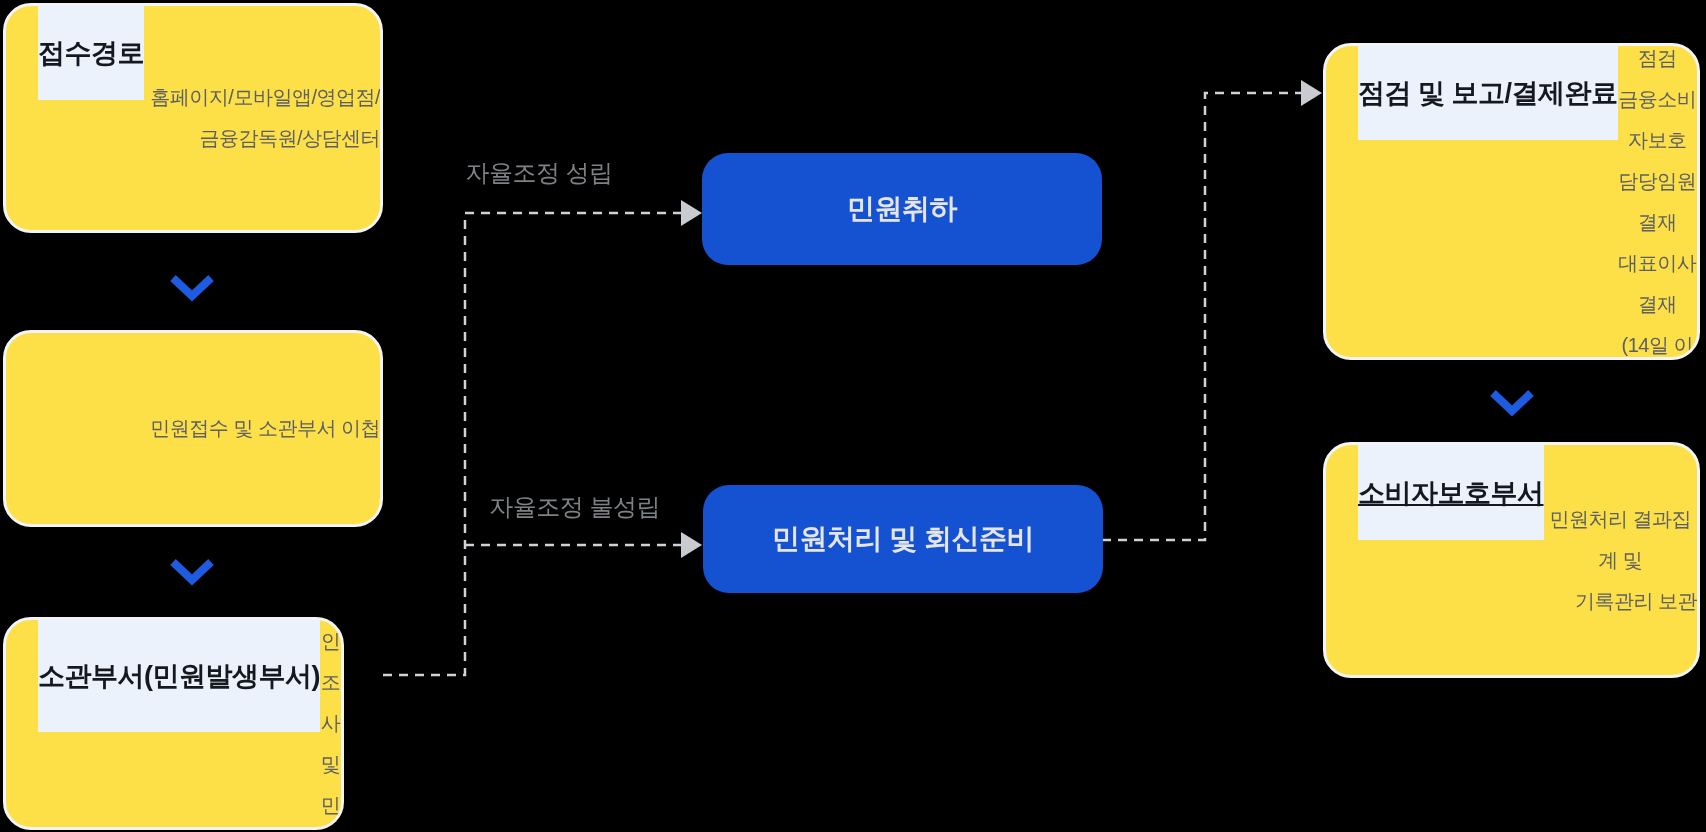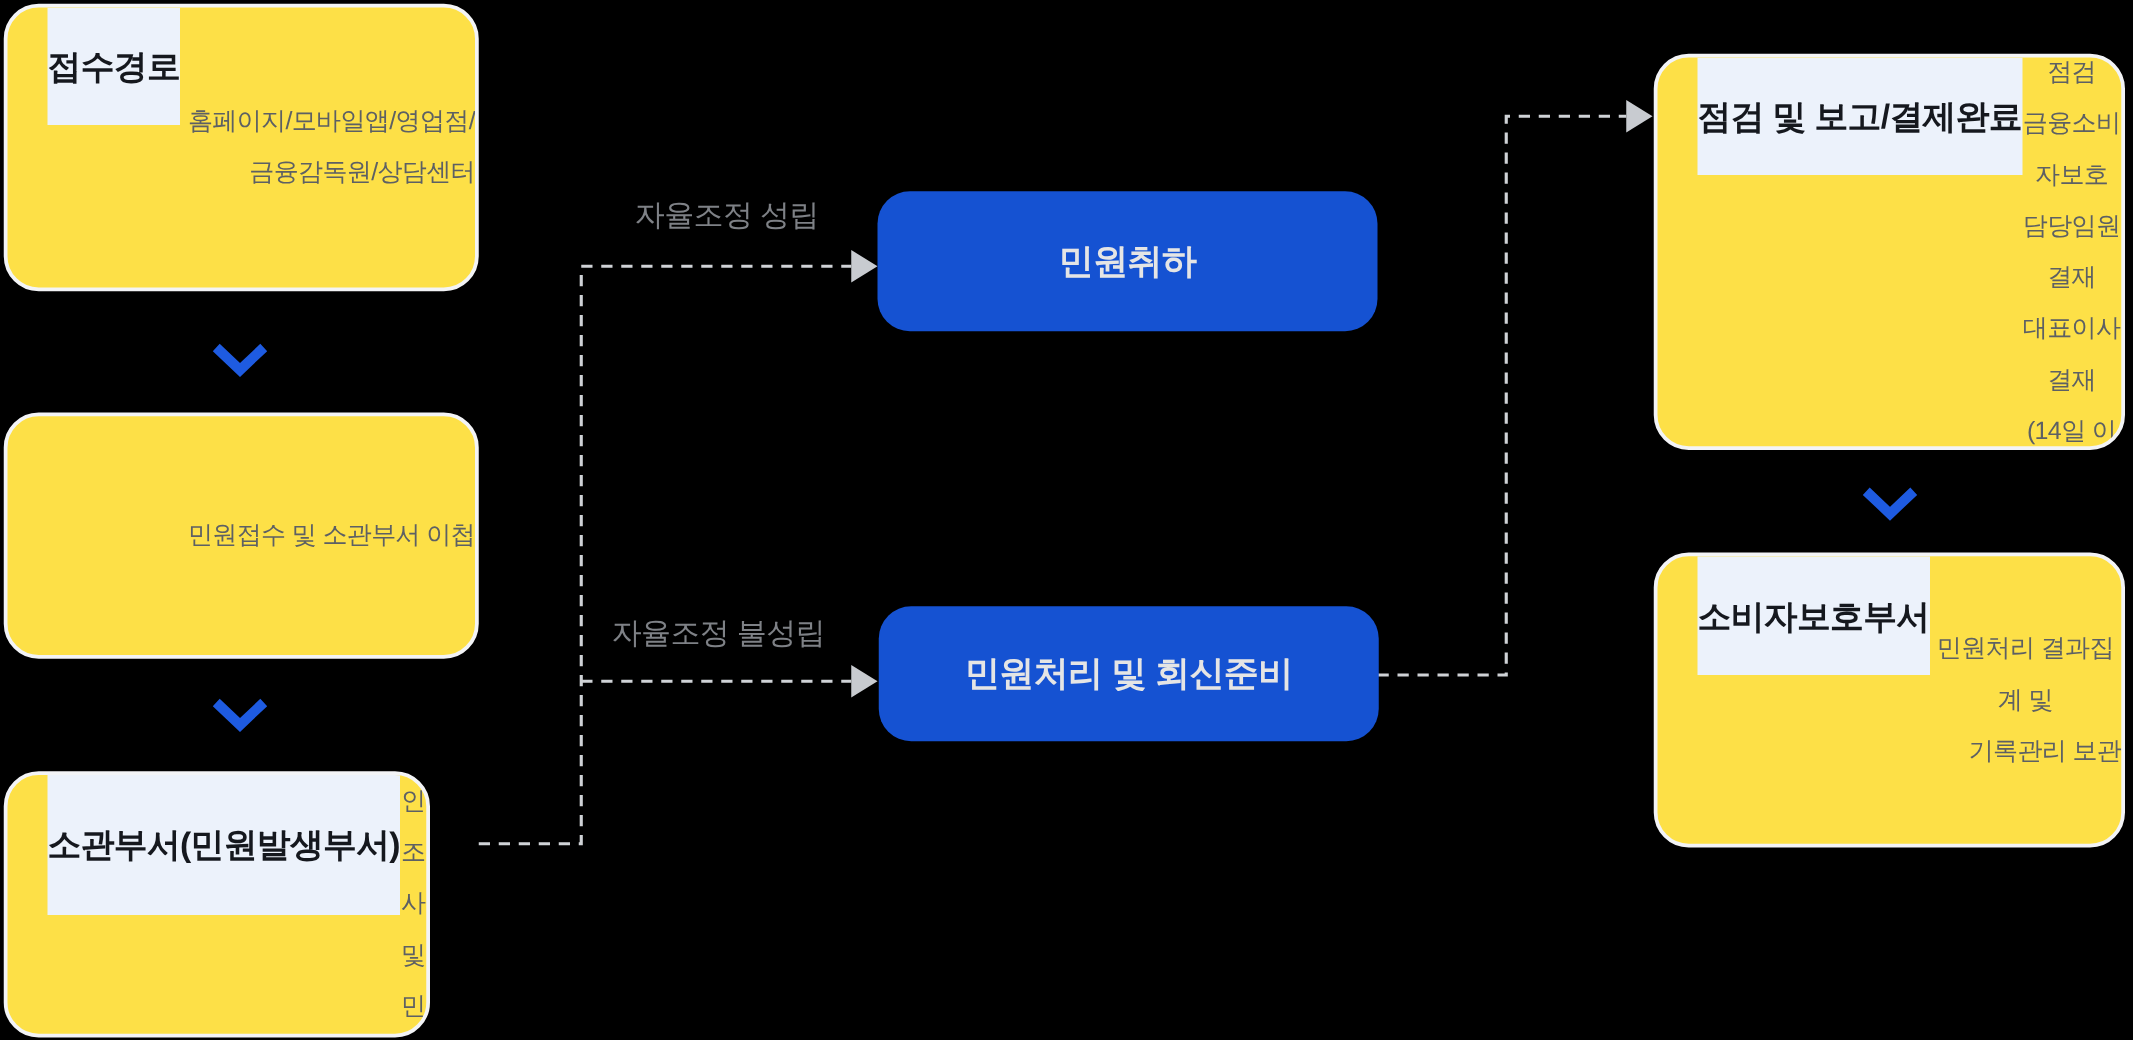"자율조정 성립" .branch-label-1 { text-align: none -> center }
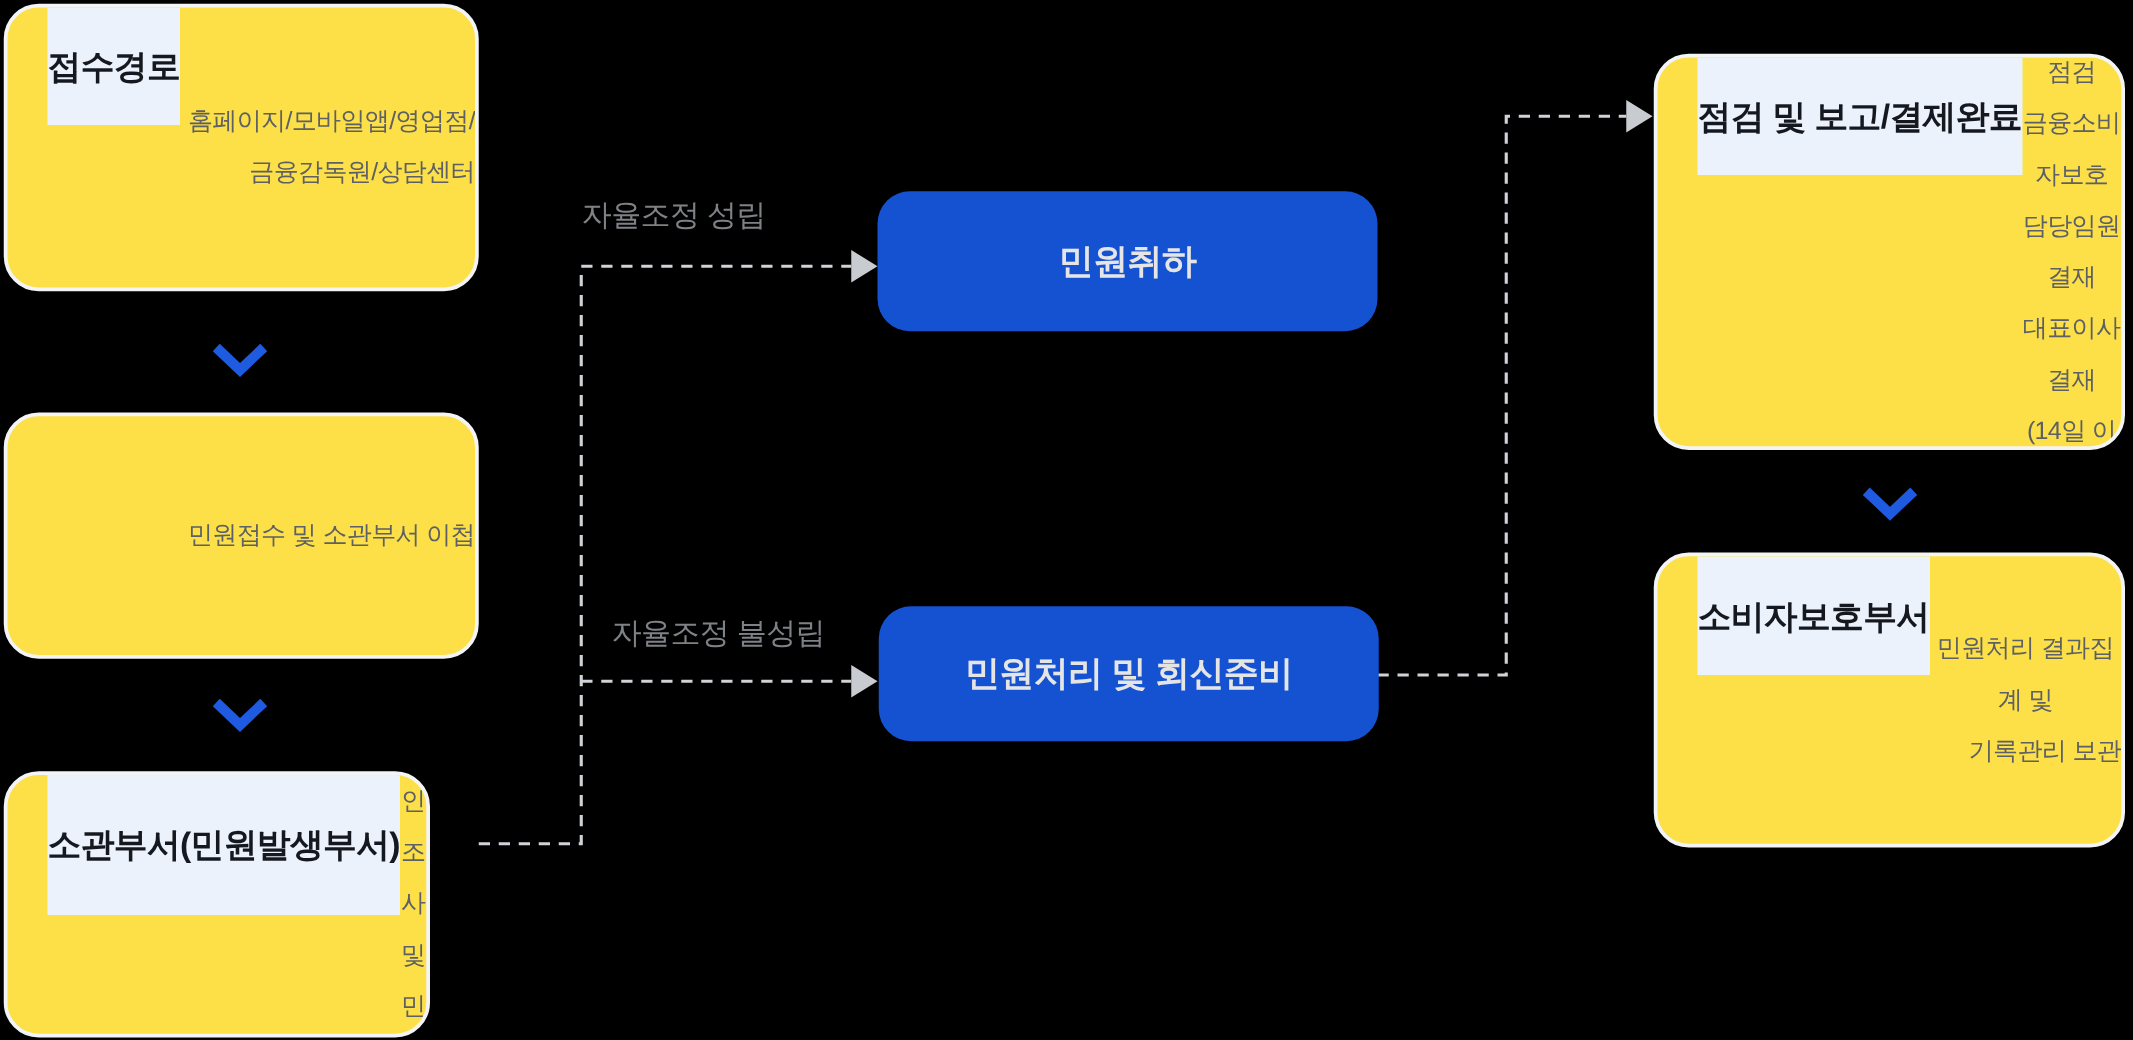"소비자보호부서" .box-5 .box-header { text-decoration: none -> underline }
